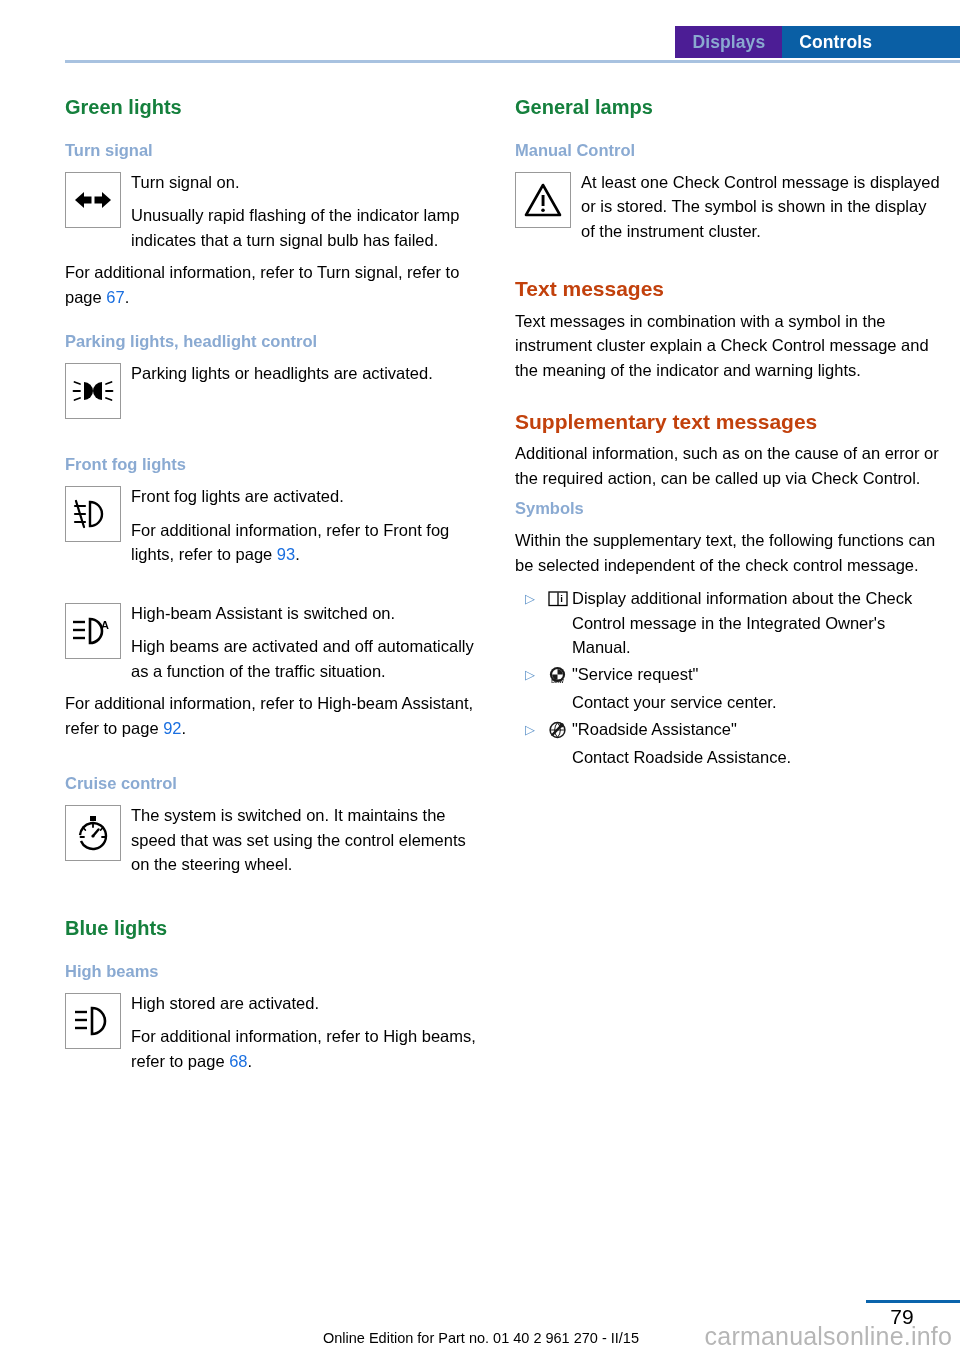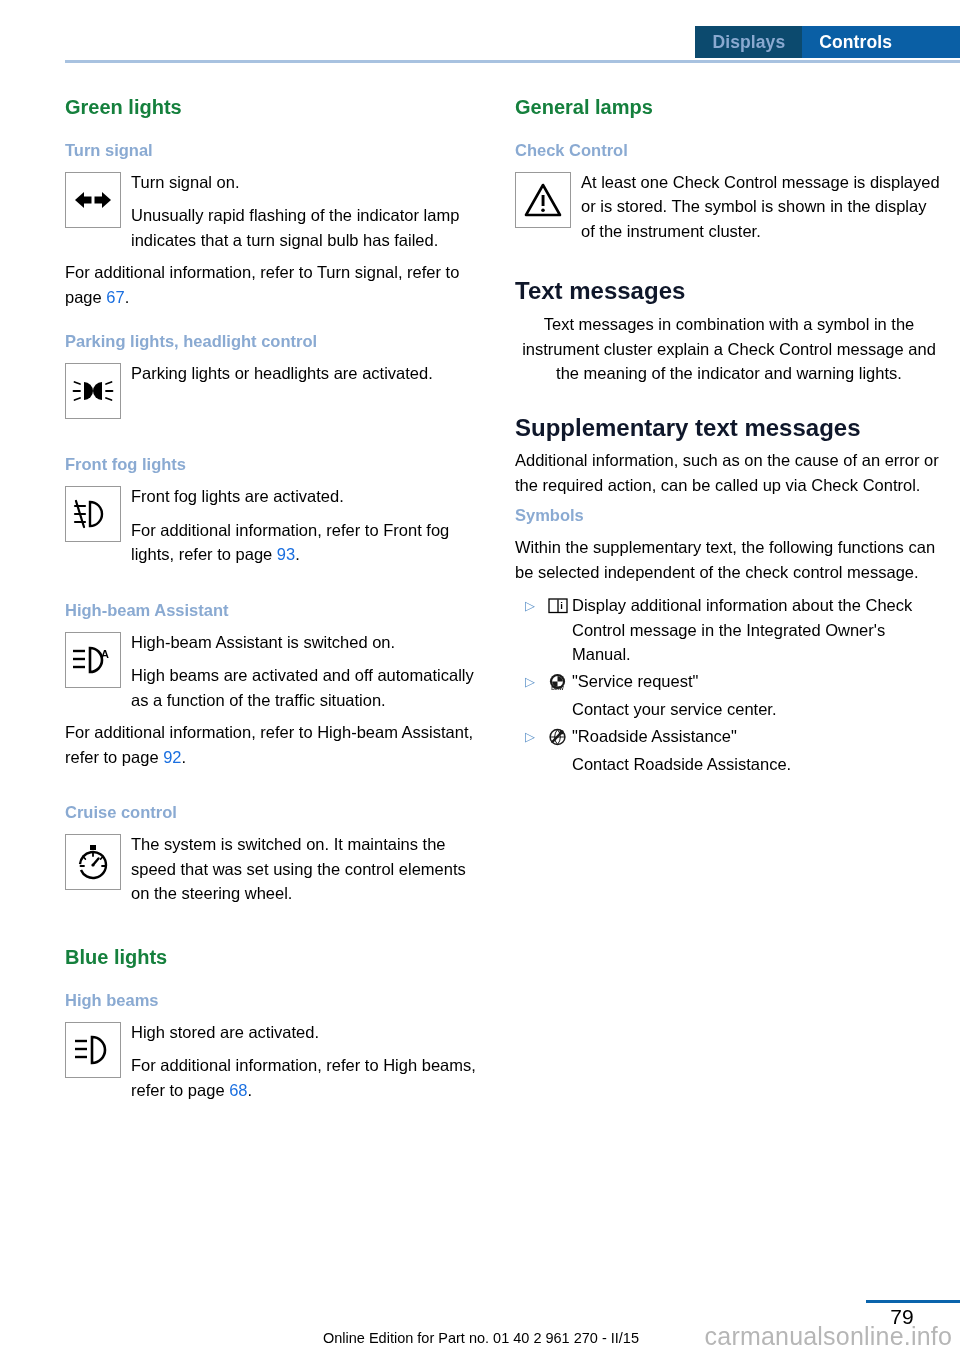"Displays" .tab-inactive { background: #0c4a6e -> #4c1d95 }
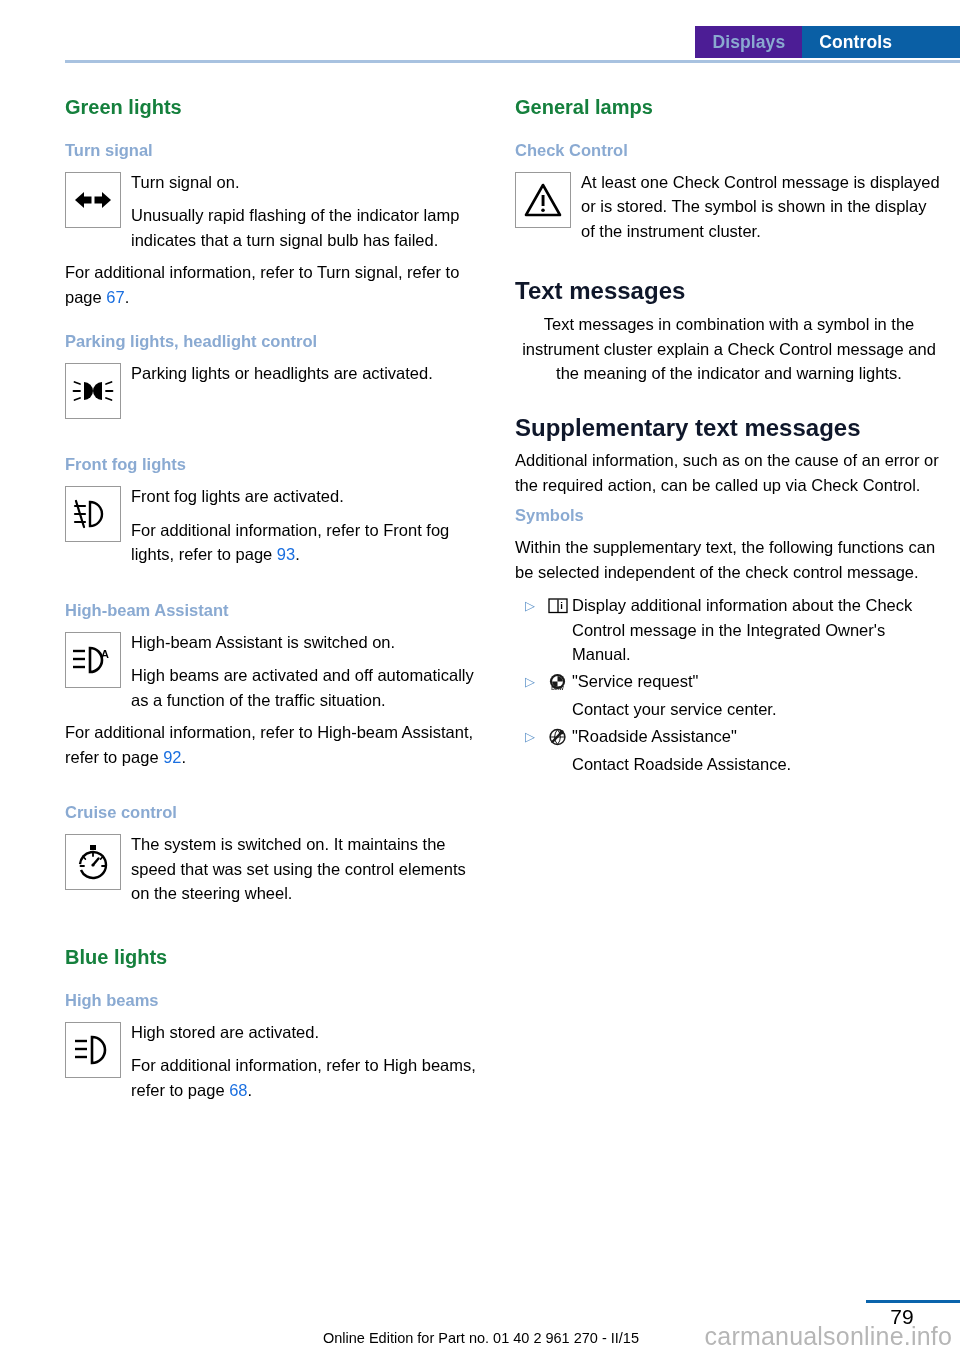"Controls" .tab-active { padding-right: 68px -> 88px }
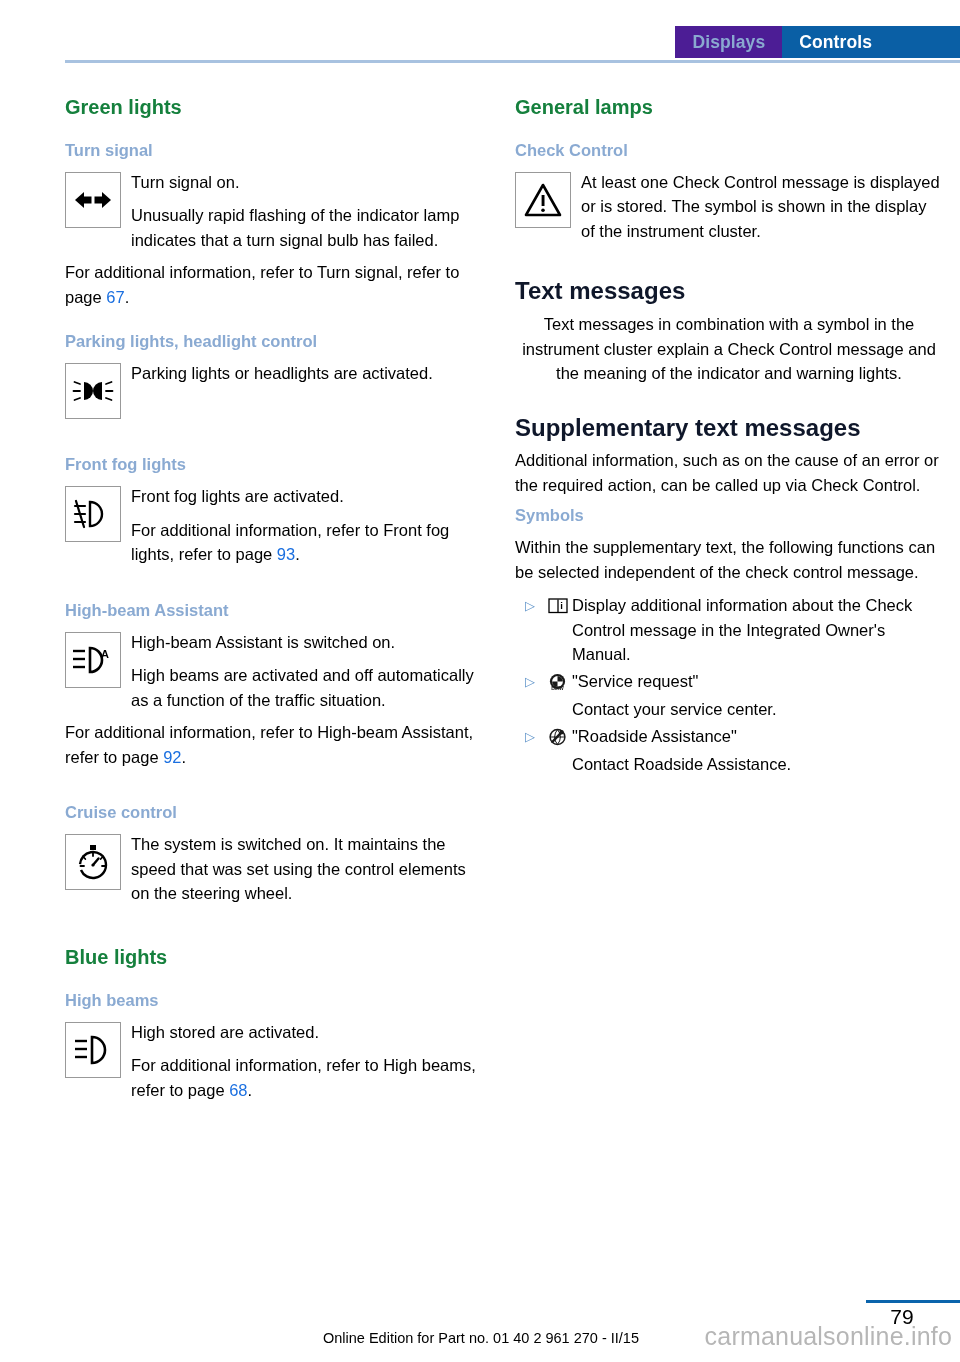"Check Control" h2.sub { text: Check -> Manual }
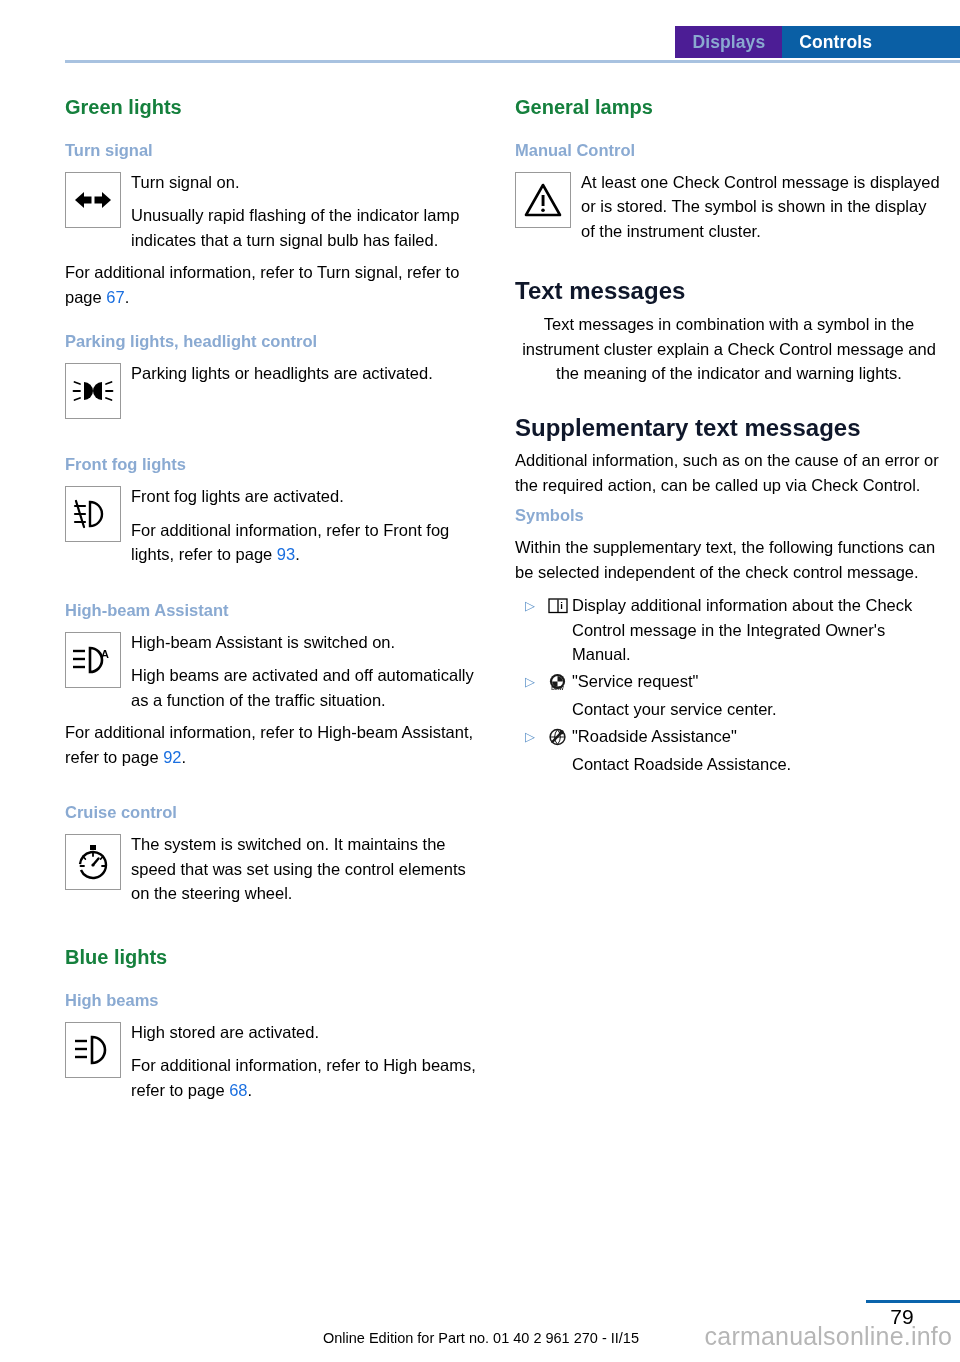"Text messages" h2.sub-dark { color: #0f172a -> #c2410c; font-size: 24px -> 21px }
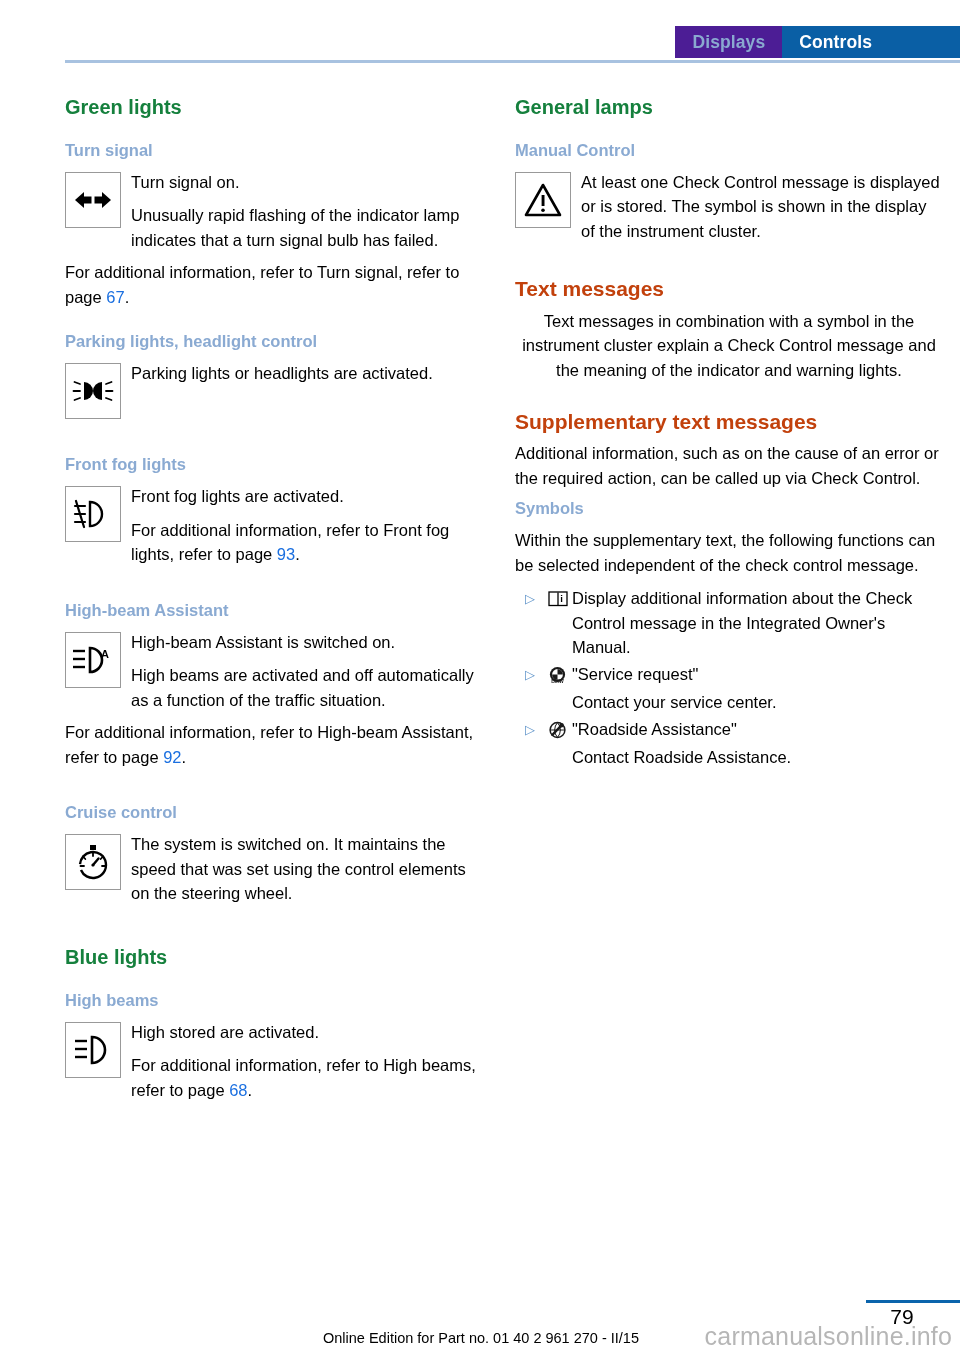"Text messages in combination with" p.body { text-align: center -> none }
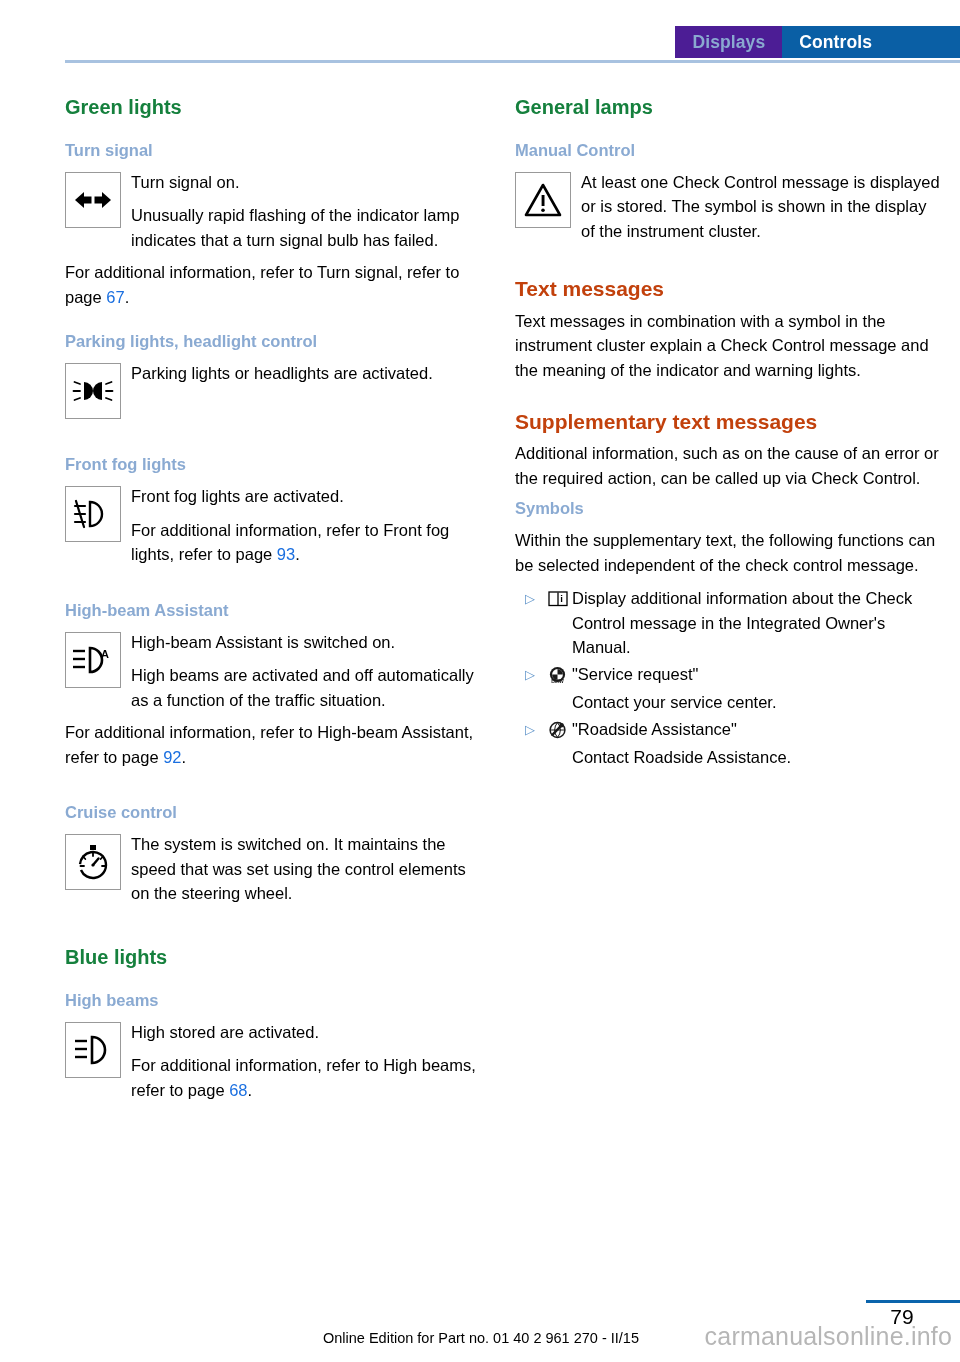"High-beam Assistant" h2.sub { html: <h2>High-beam Assistant</h2> -> none }
